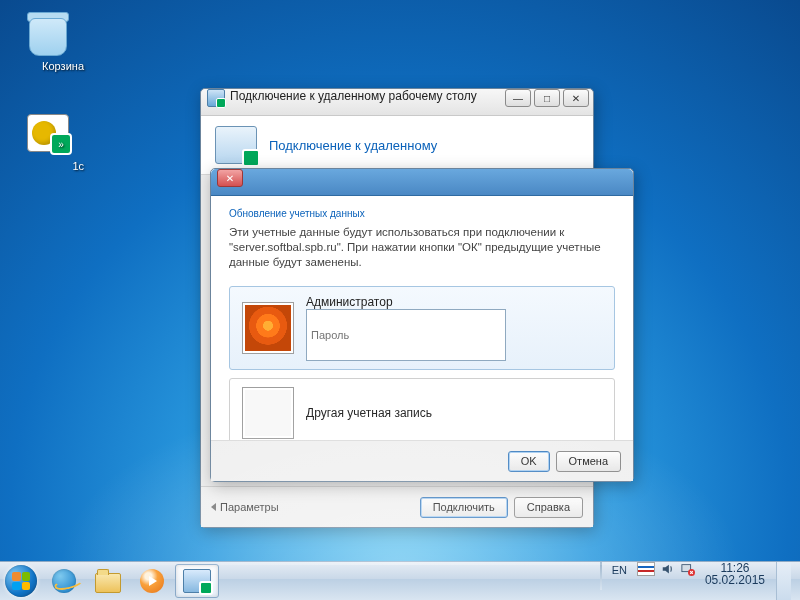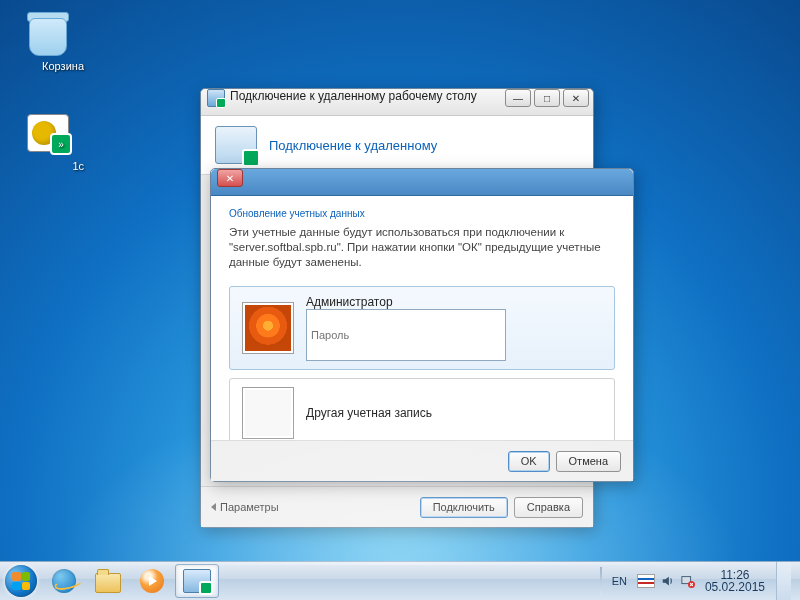"EN" .tray { align-items: center -> none }
